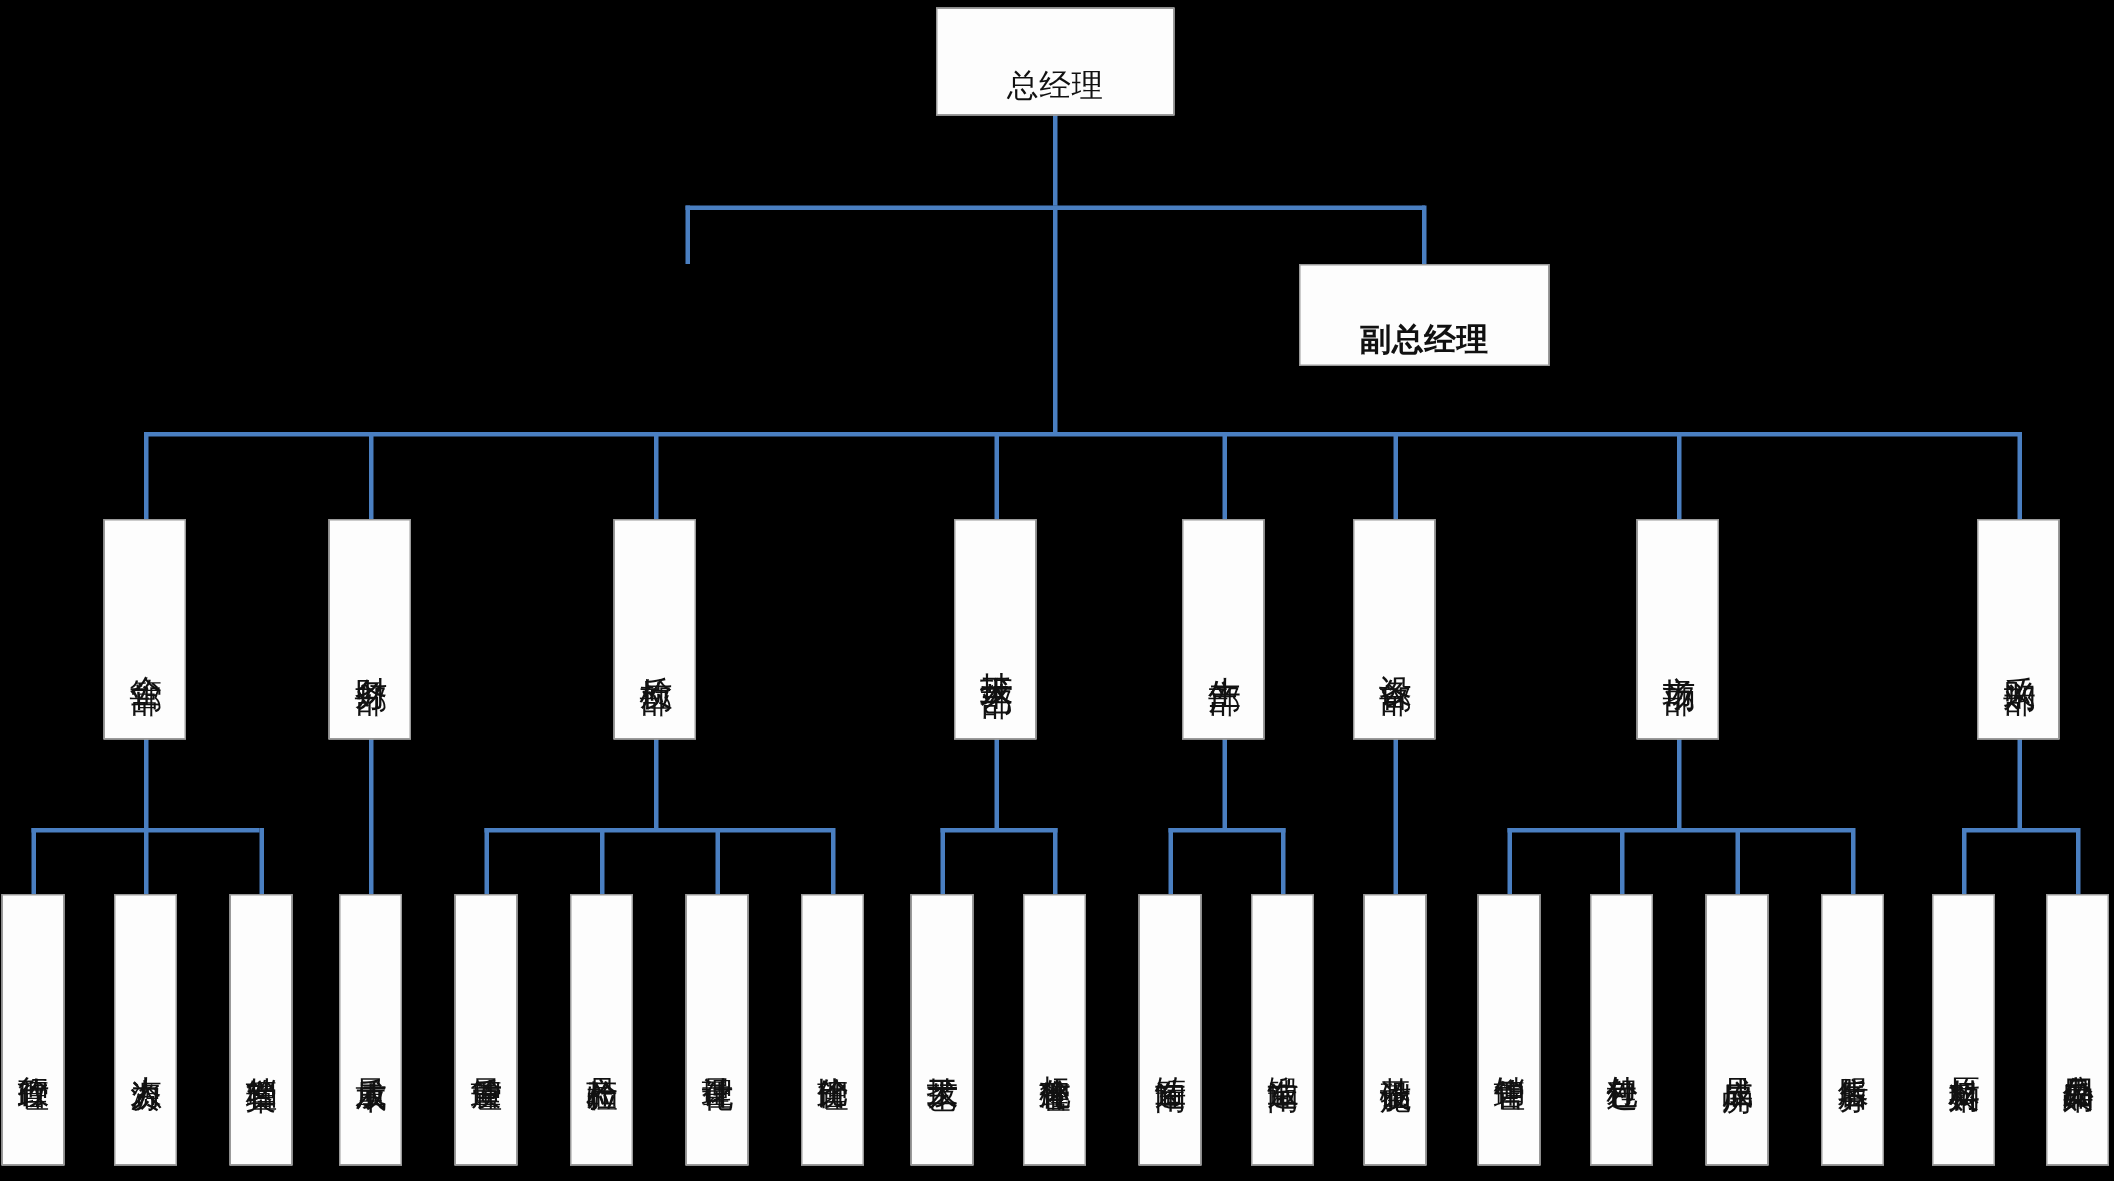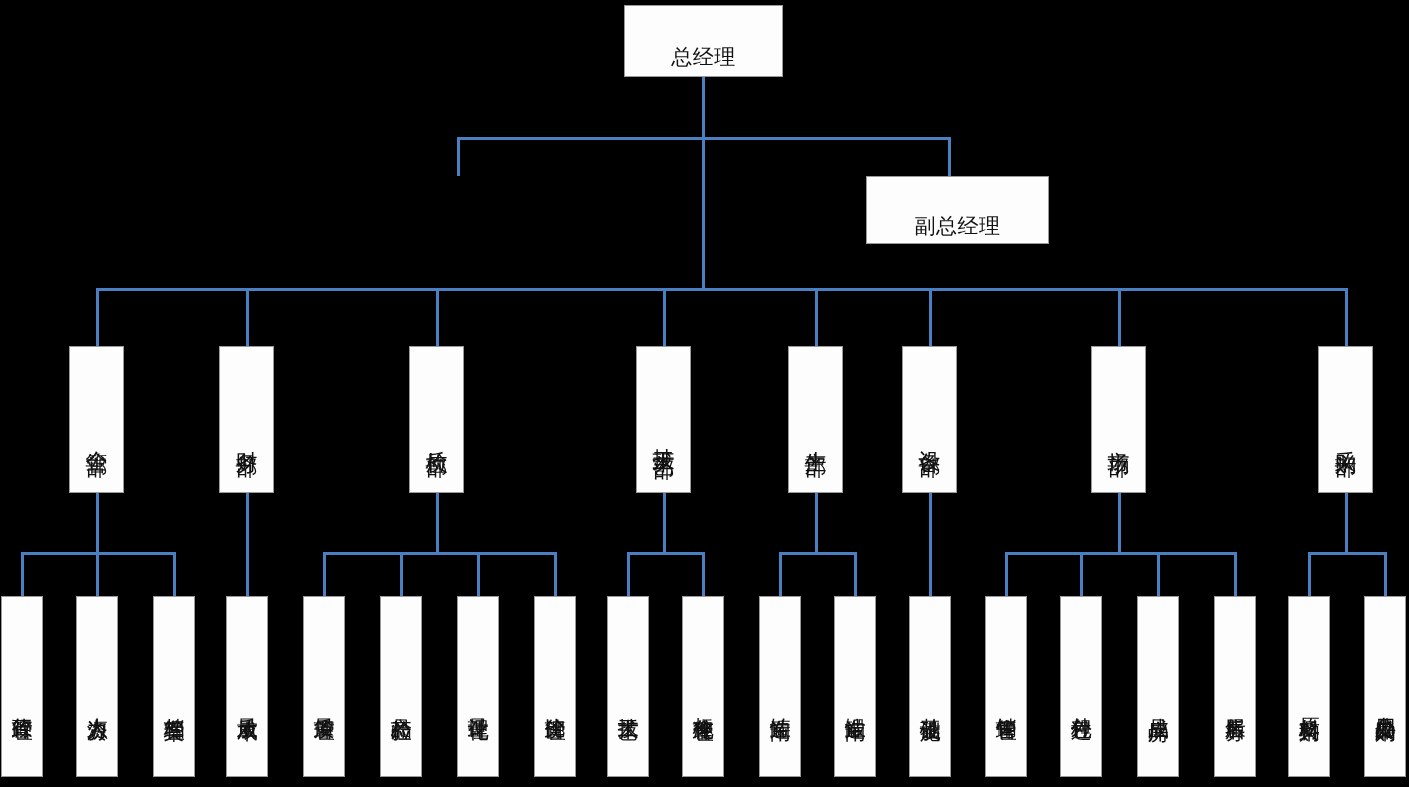"副总经理" div.node { font-weight: none -> bold; width: 183px -> 167px }
